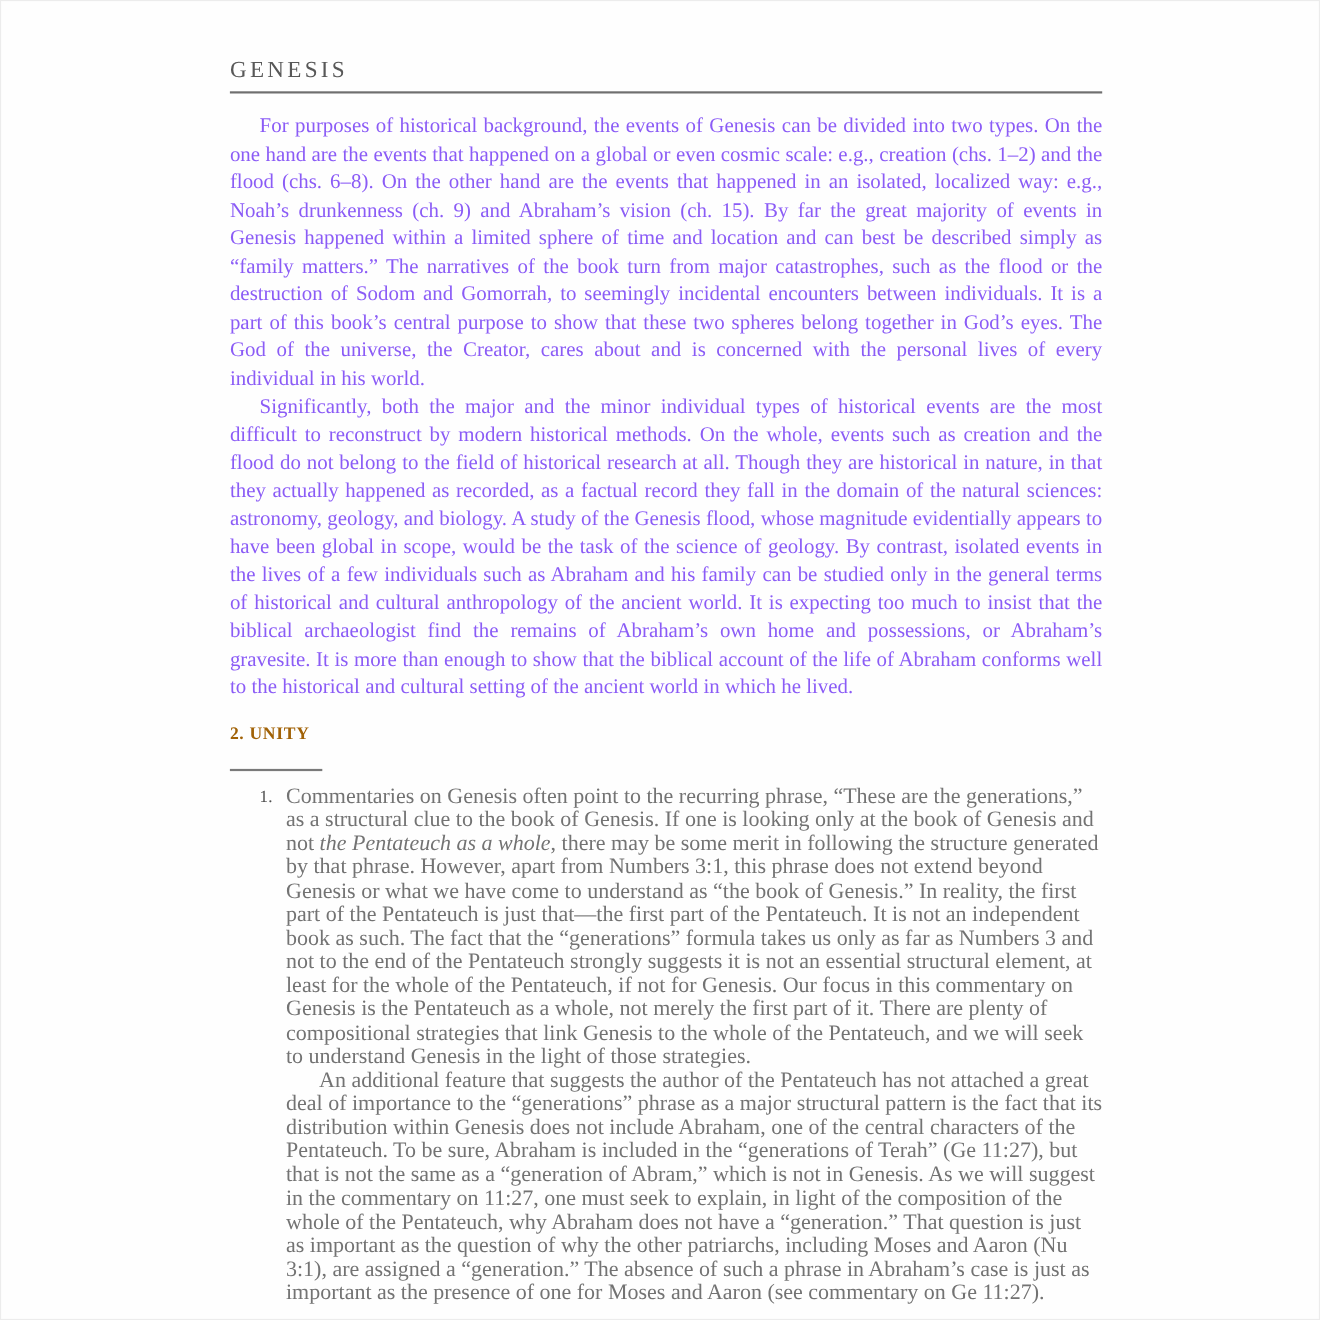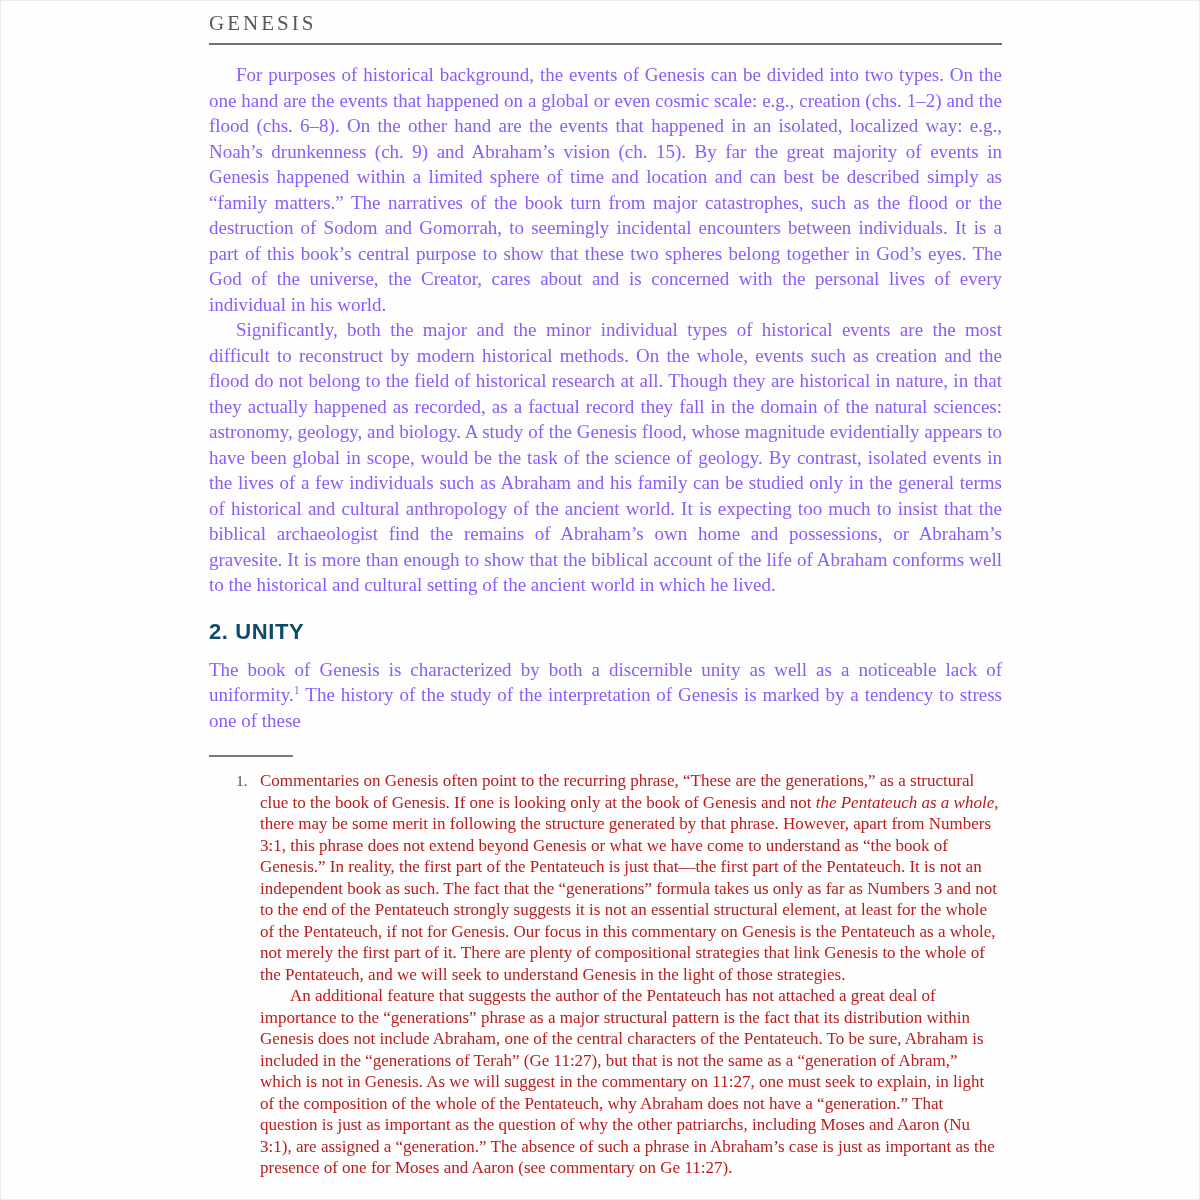"GENESIS" .content { margin: 10px 197px 0 208px -> 0 197px 0 208px; padding-top: none -> 50px }
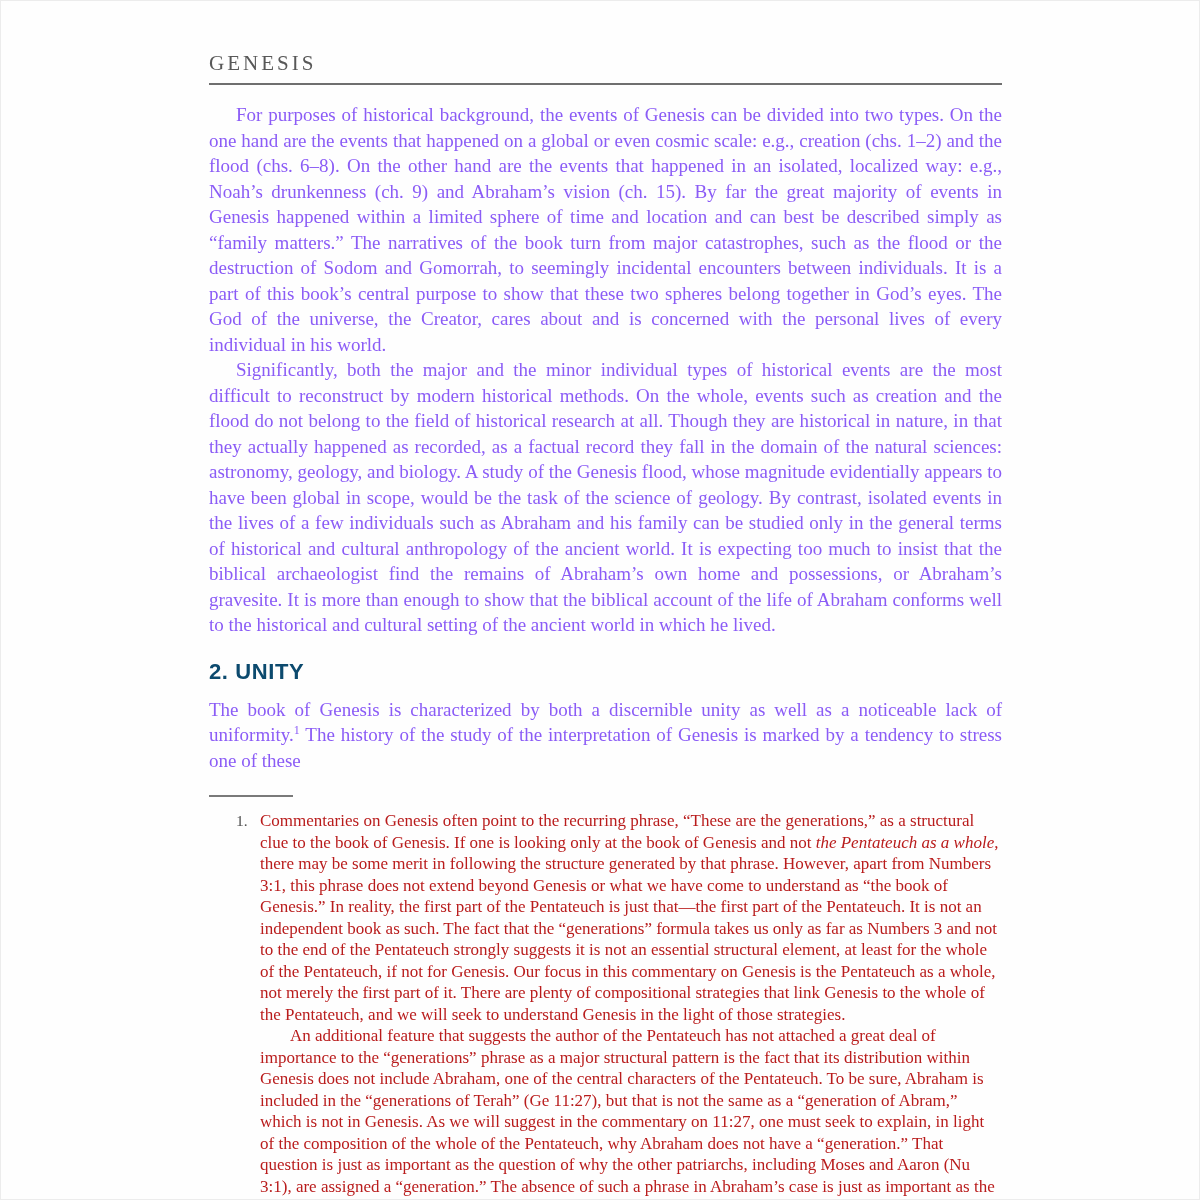"2. UNITY" h2.section-heading { color: #0c4a6e -> #a16207; font-family: Liberation Sans, sans-serif -> Liberation Serif, serif; font-size: 22px -> 16px }
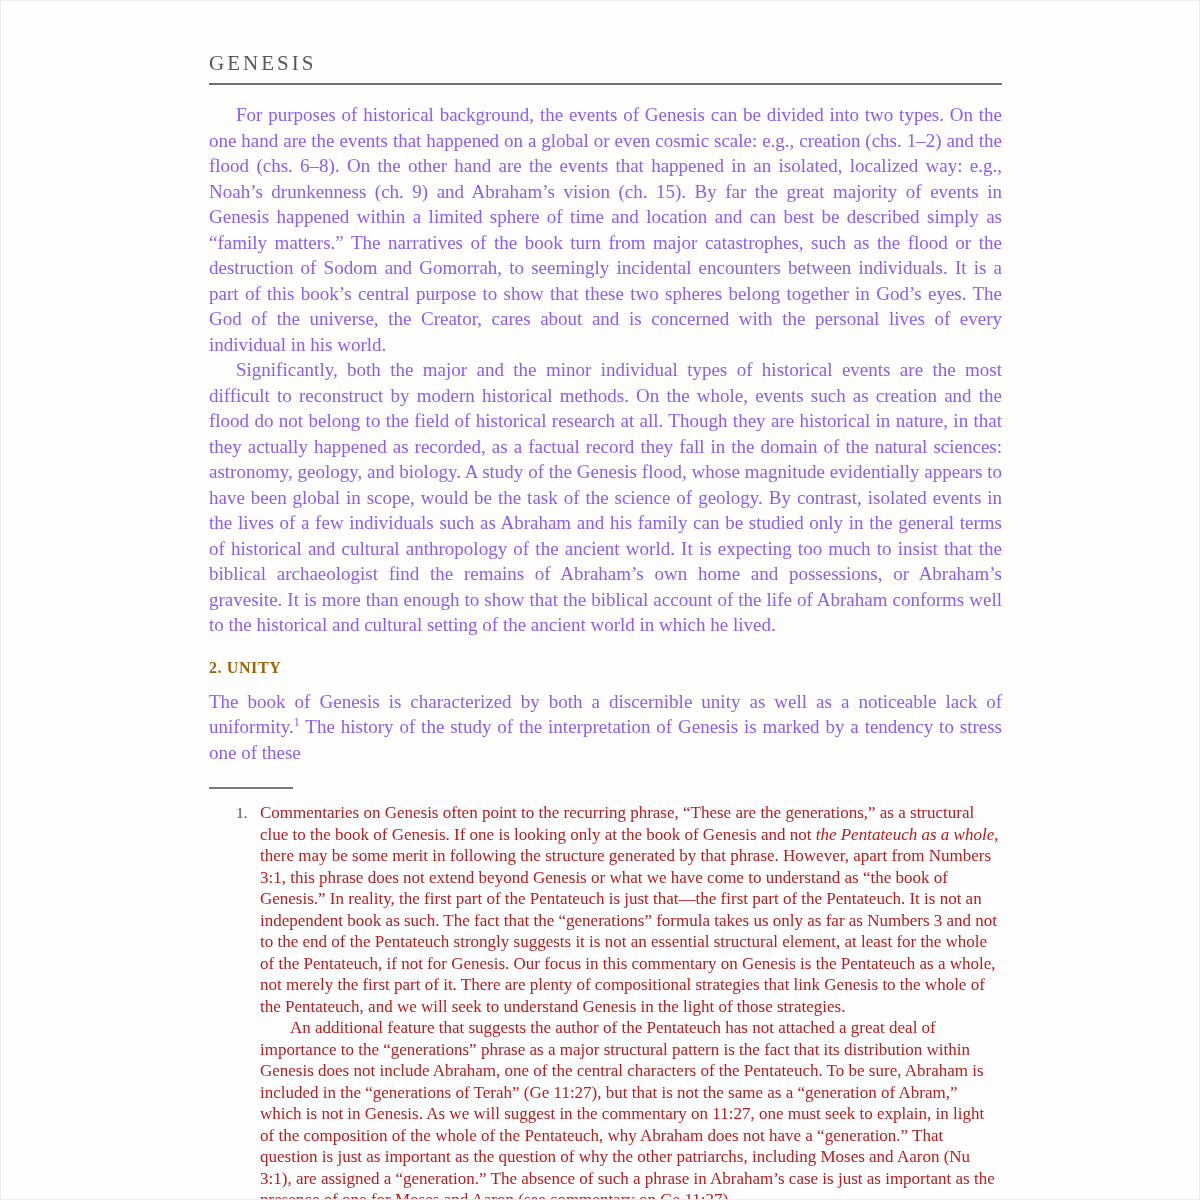"The book of Genesis is" p.body-para { html: <p><span>The book of Genesis is characterized by both a discernible unity as well as a noticeable lack of uniformity.</span><sup>1</sup><span> The history of the study of the interpretation of Genesis is marked by a tendency to stress one of these</span></p> -> none }
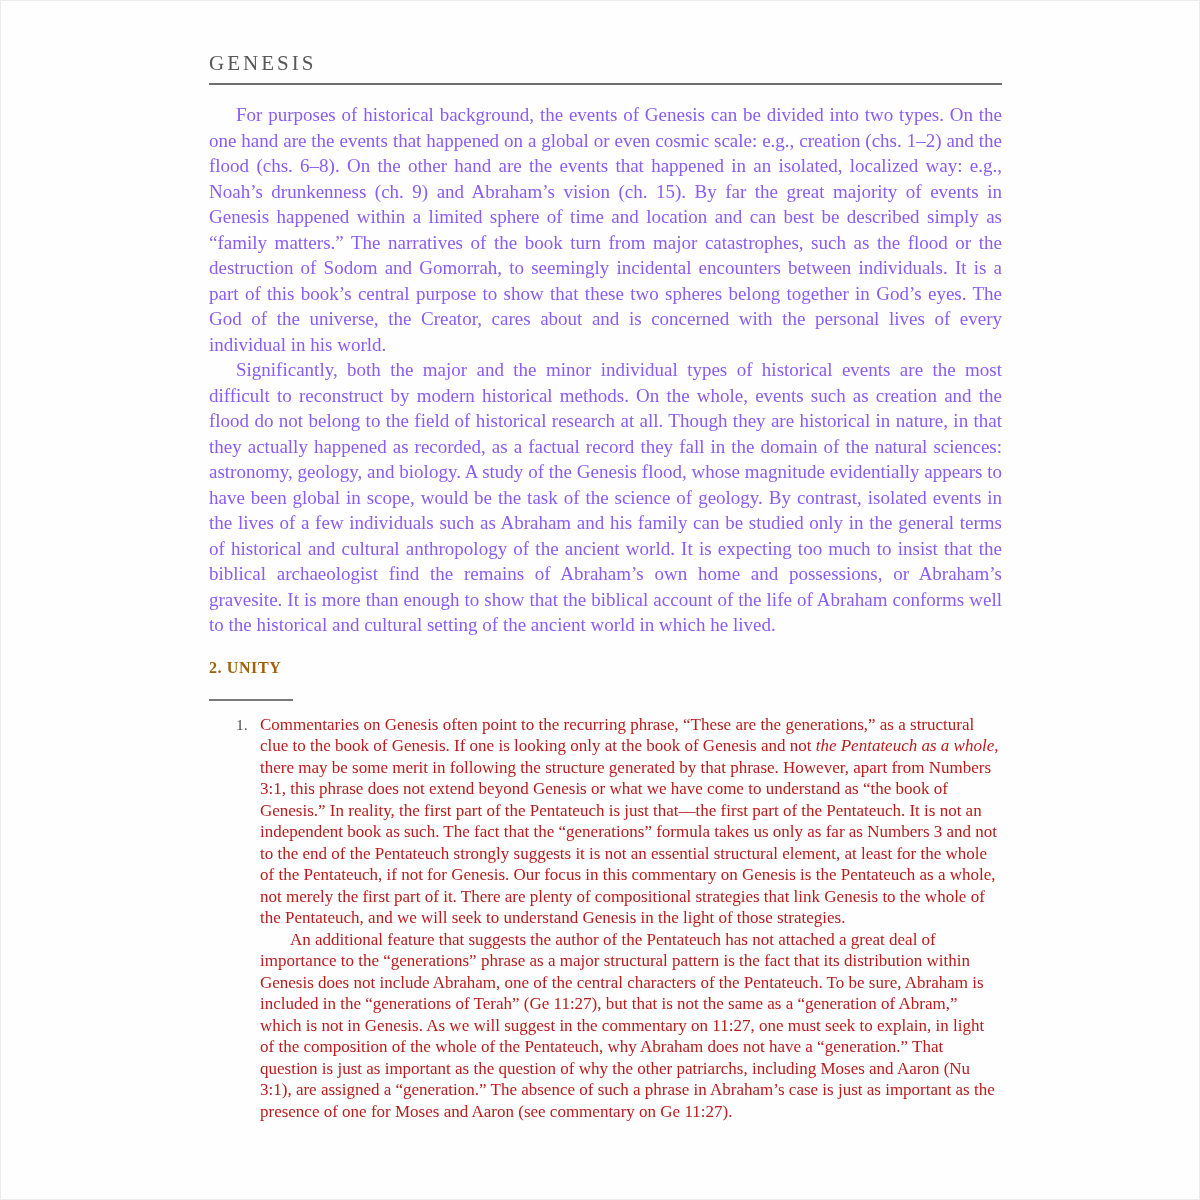"Commentaries on Genesis often point" .fn-para { color: #b91c1c -> #737373; font-size: 17px -> 20px }
